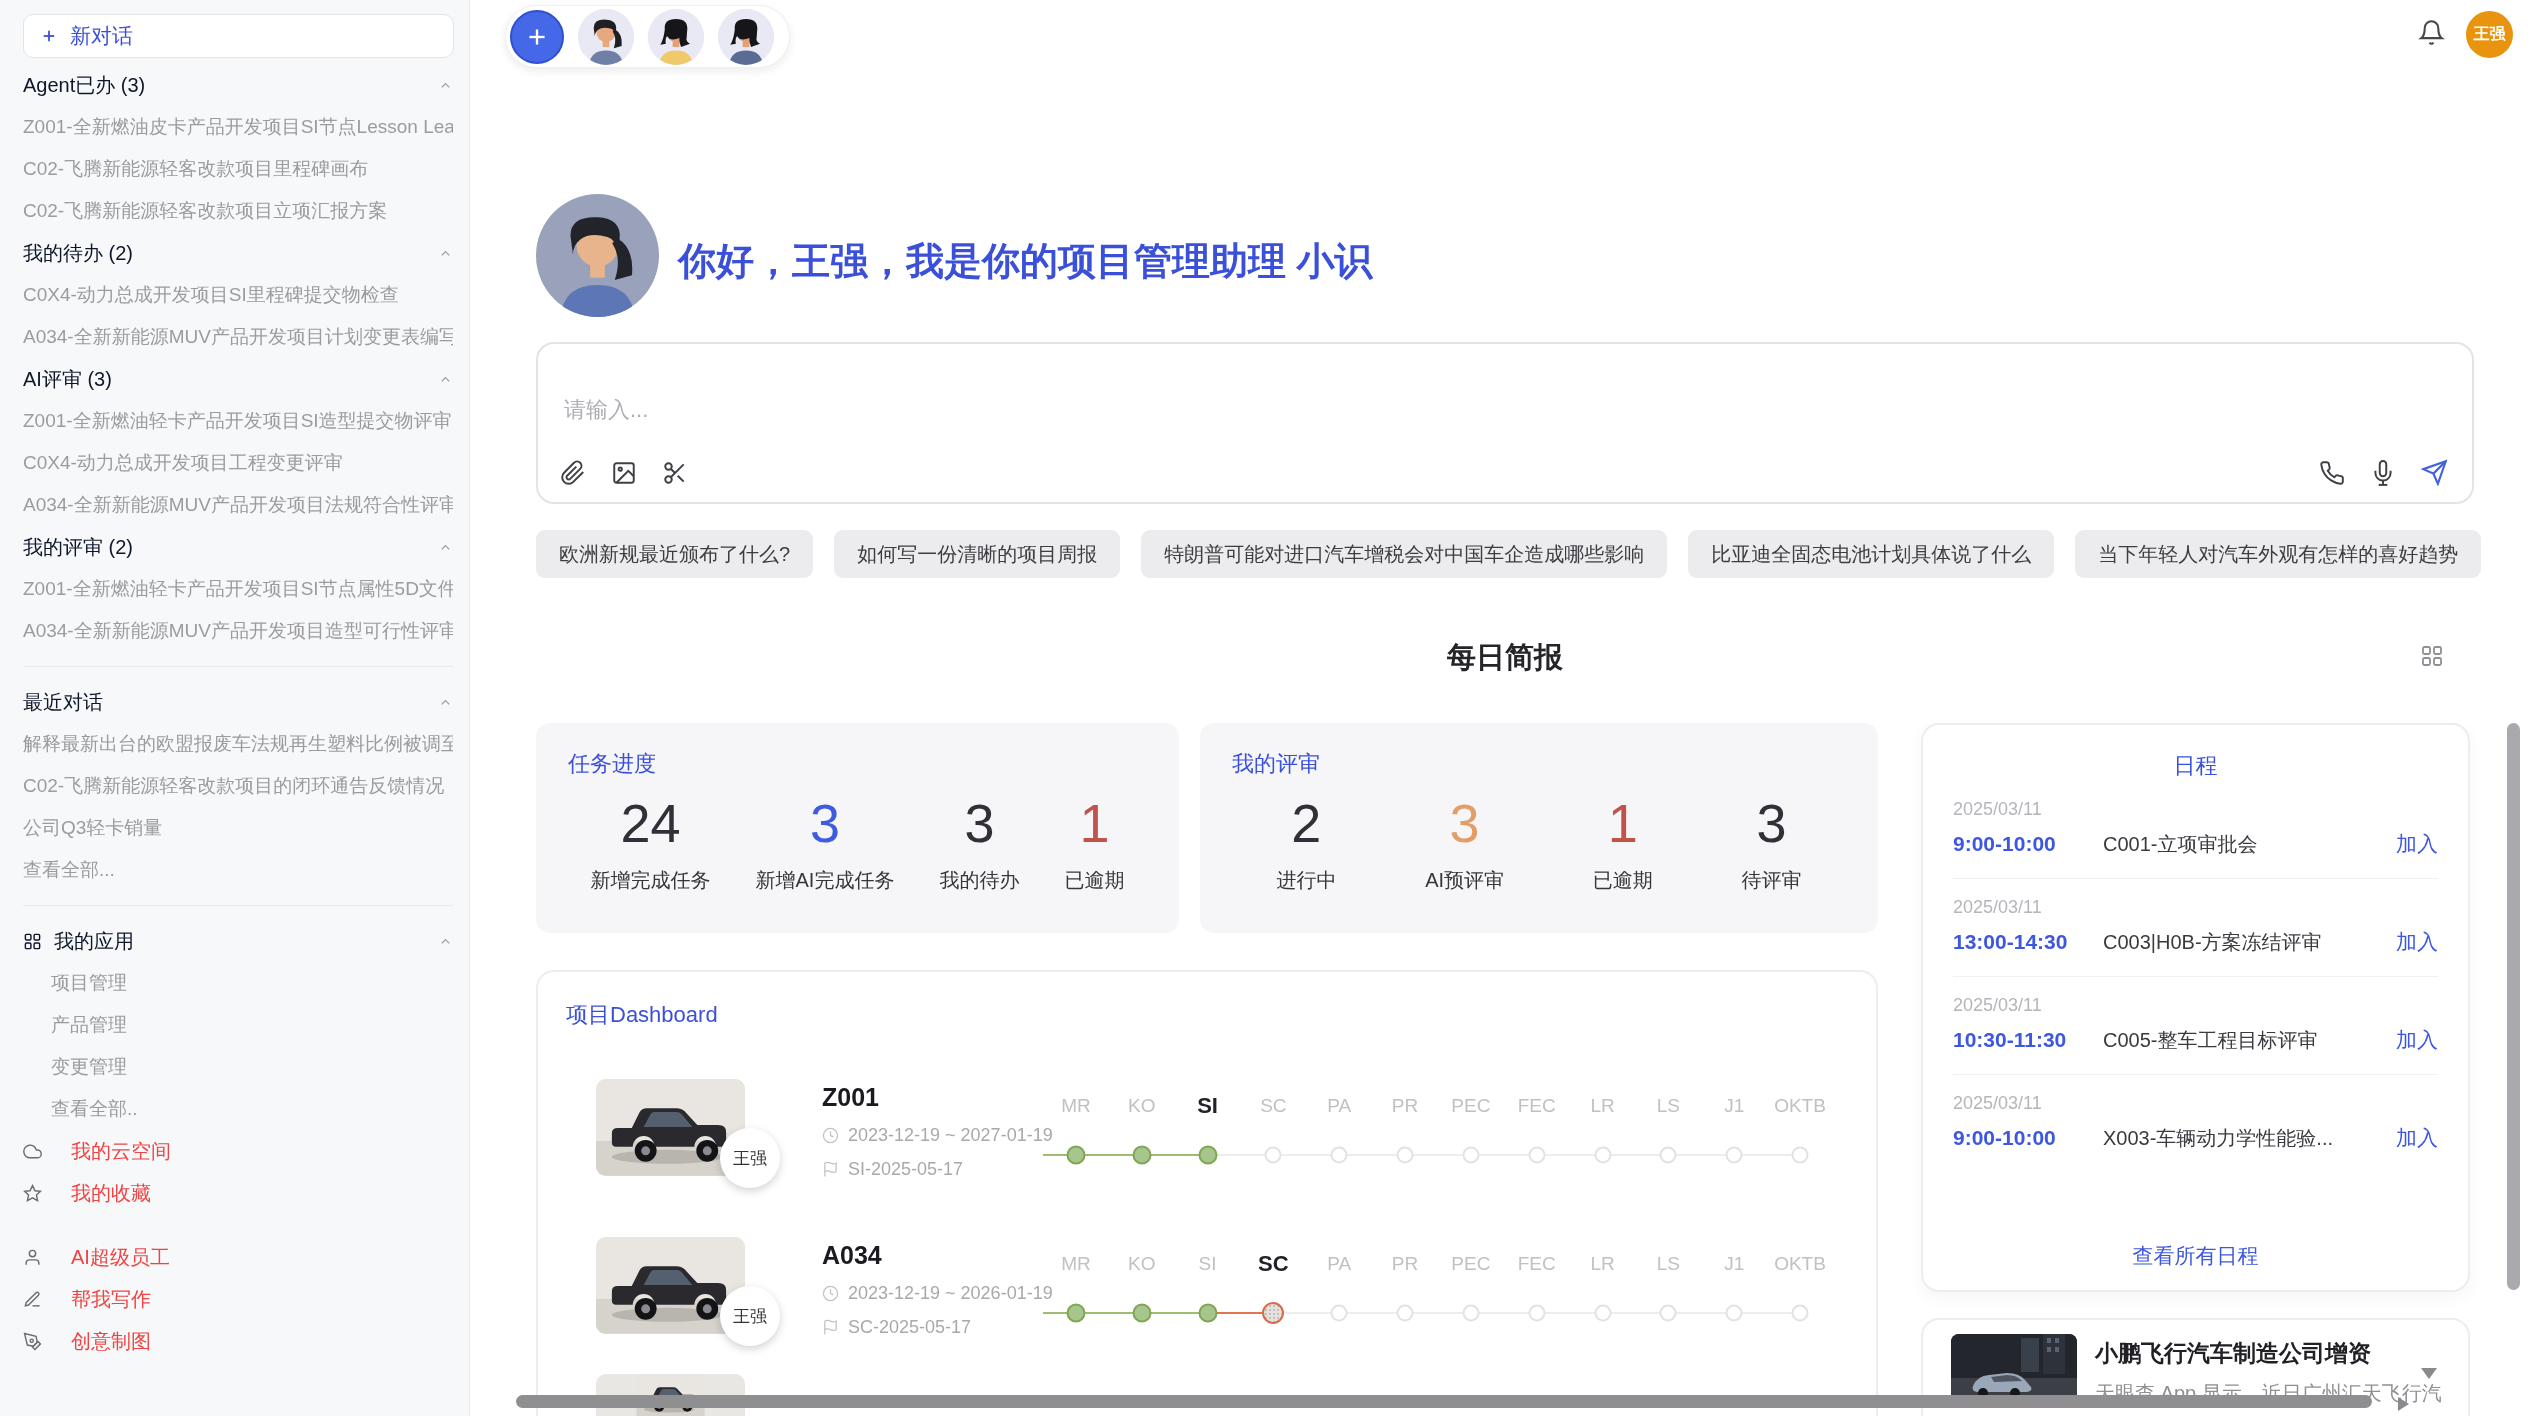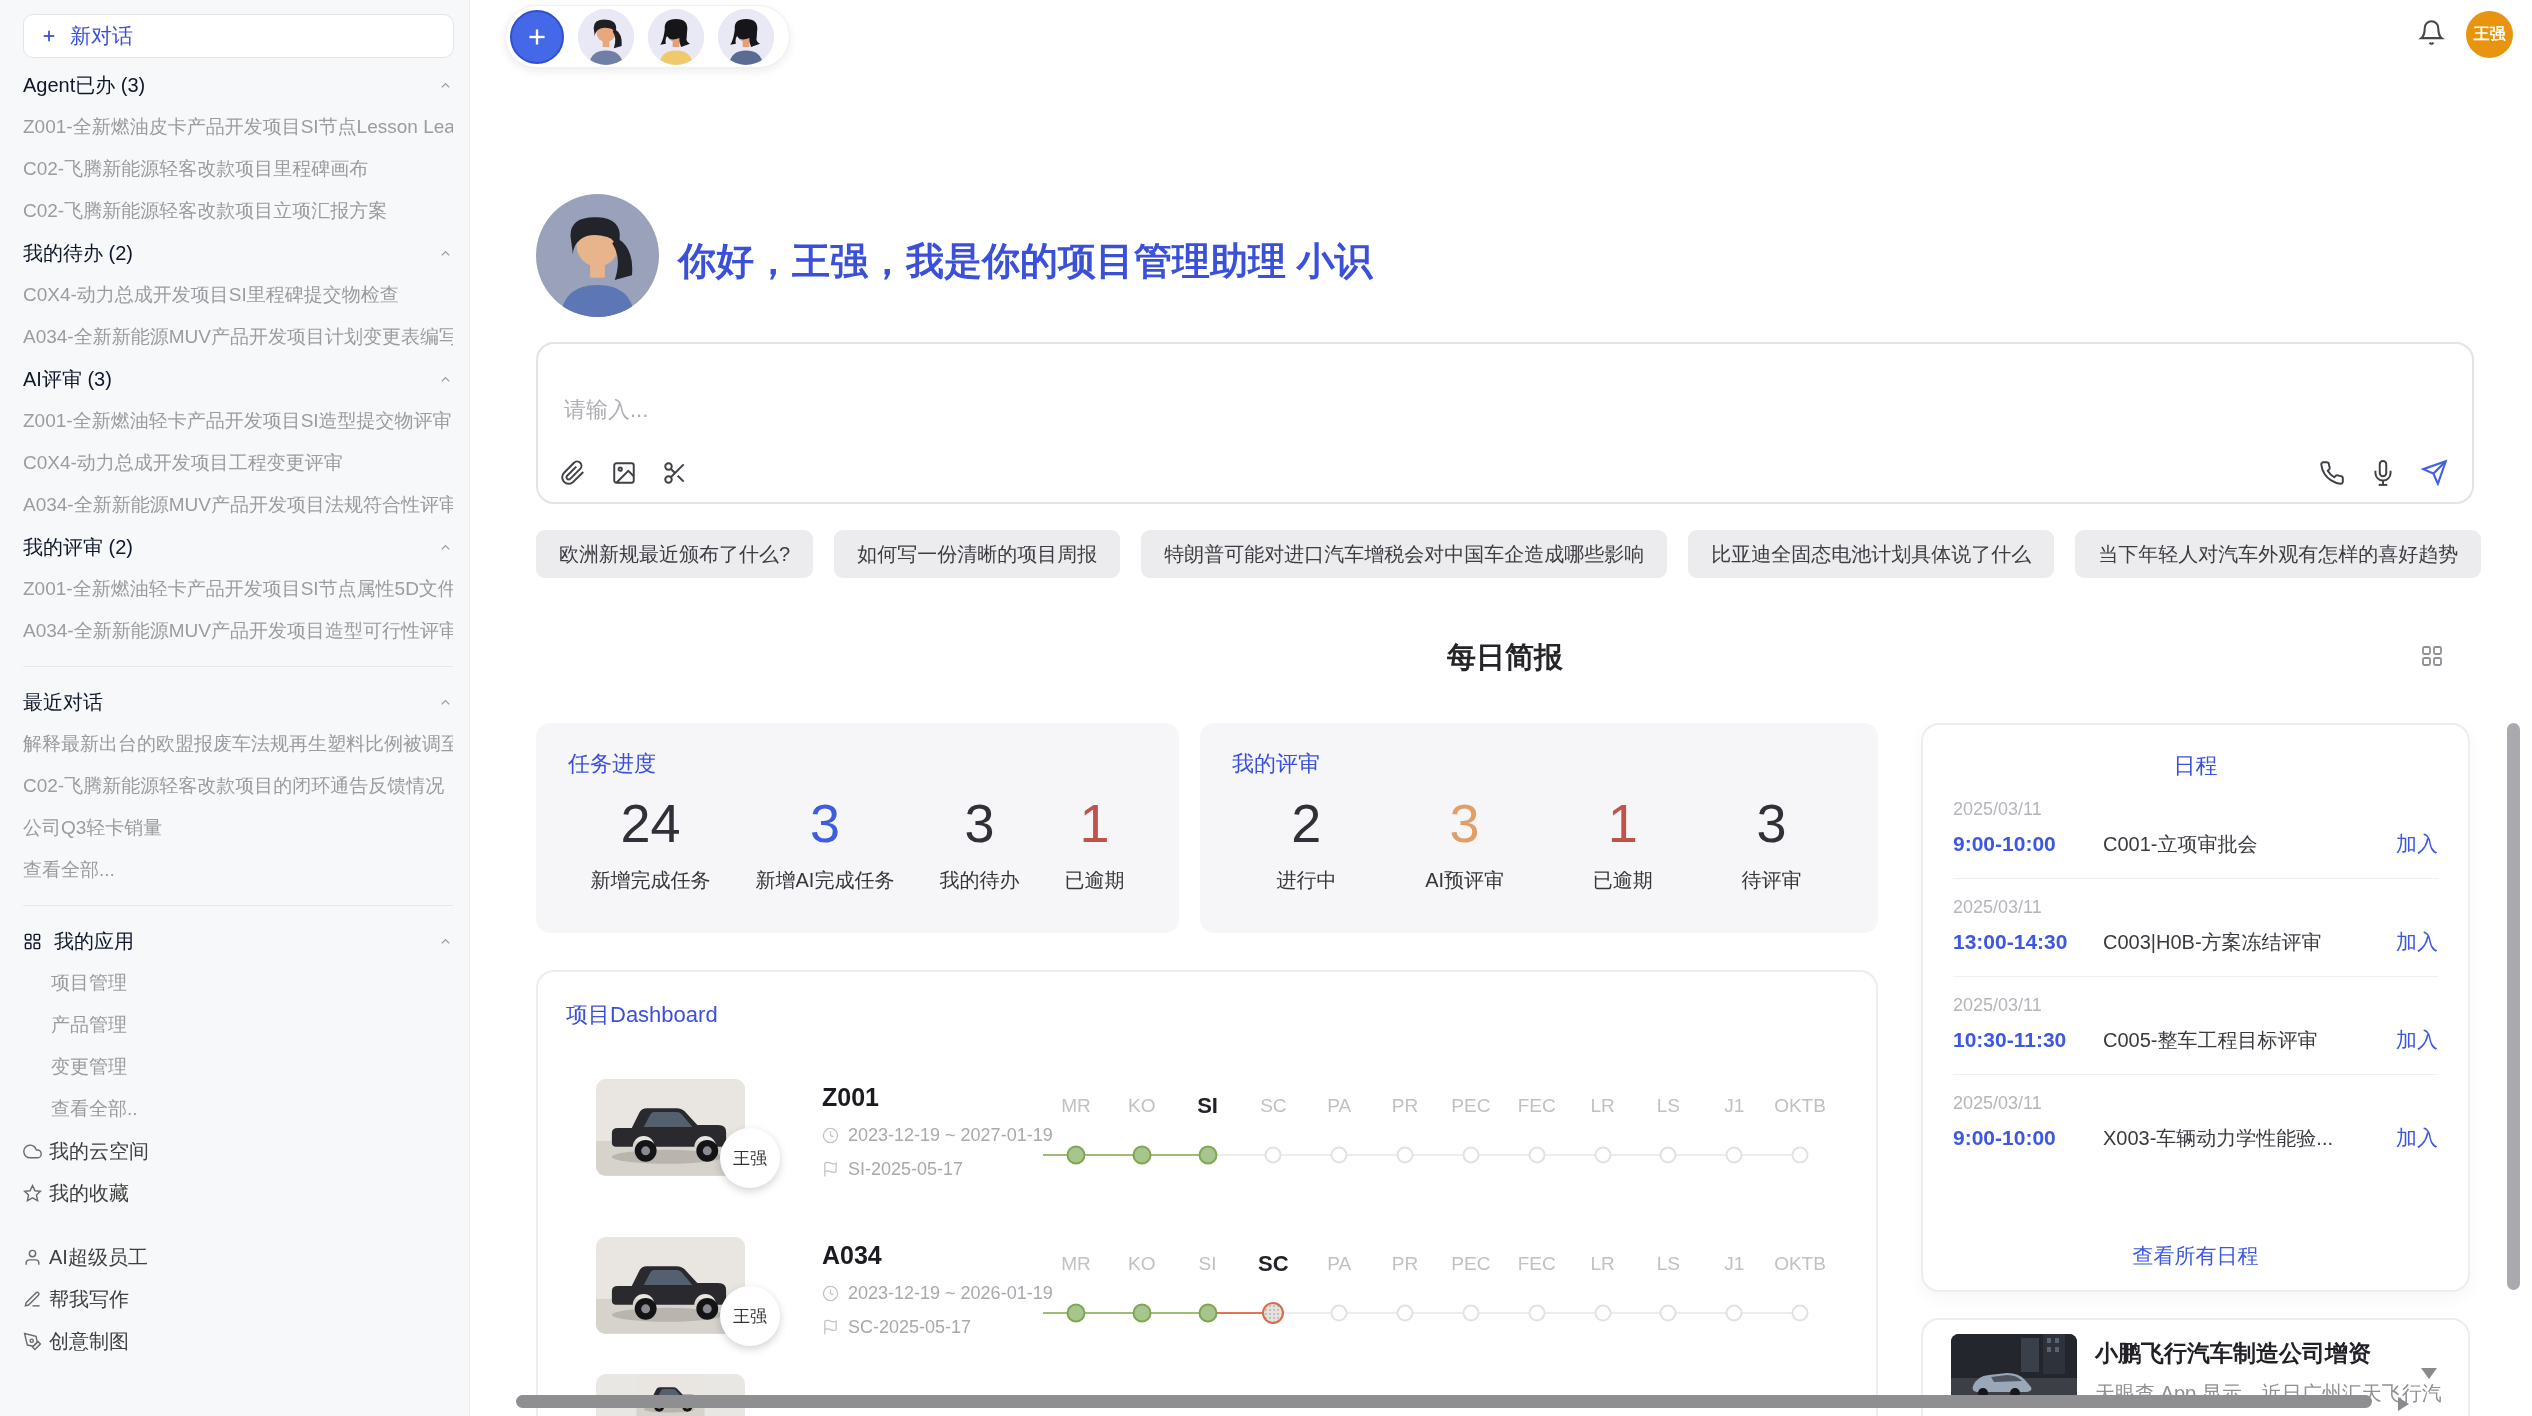"我的云空间" .s-row { color: #404040 -> #ef4444; gap: 7px -> 29px }
